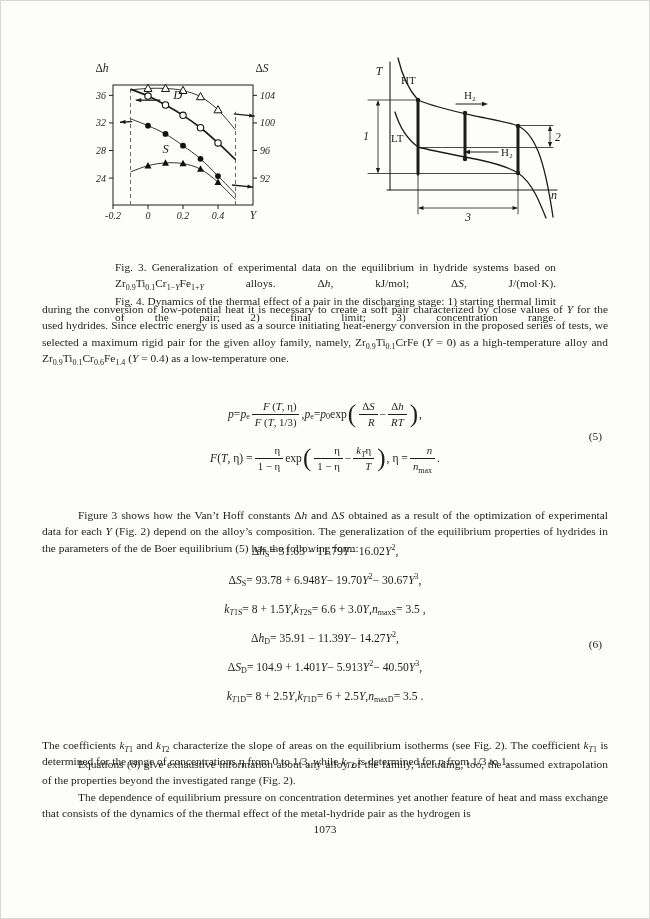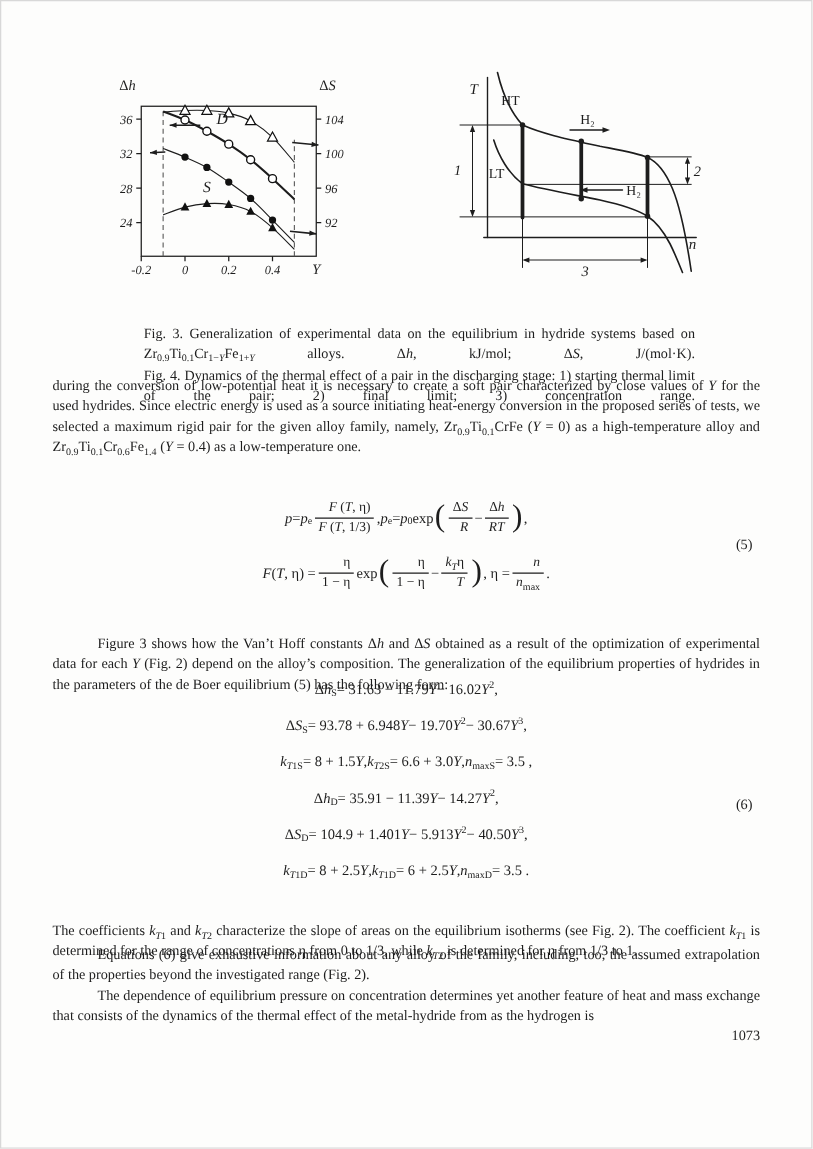"The dependence of equilibrium pressure" div.para { text: from -> pair }
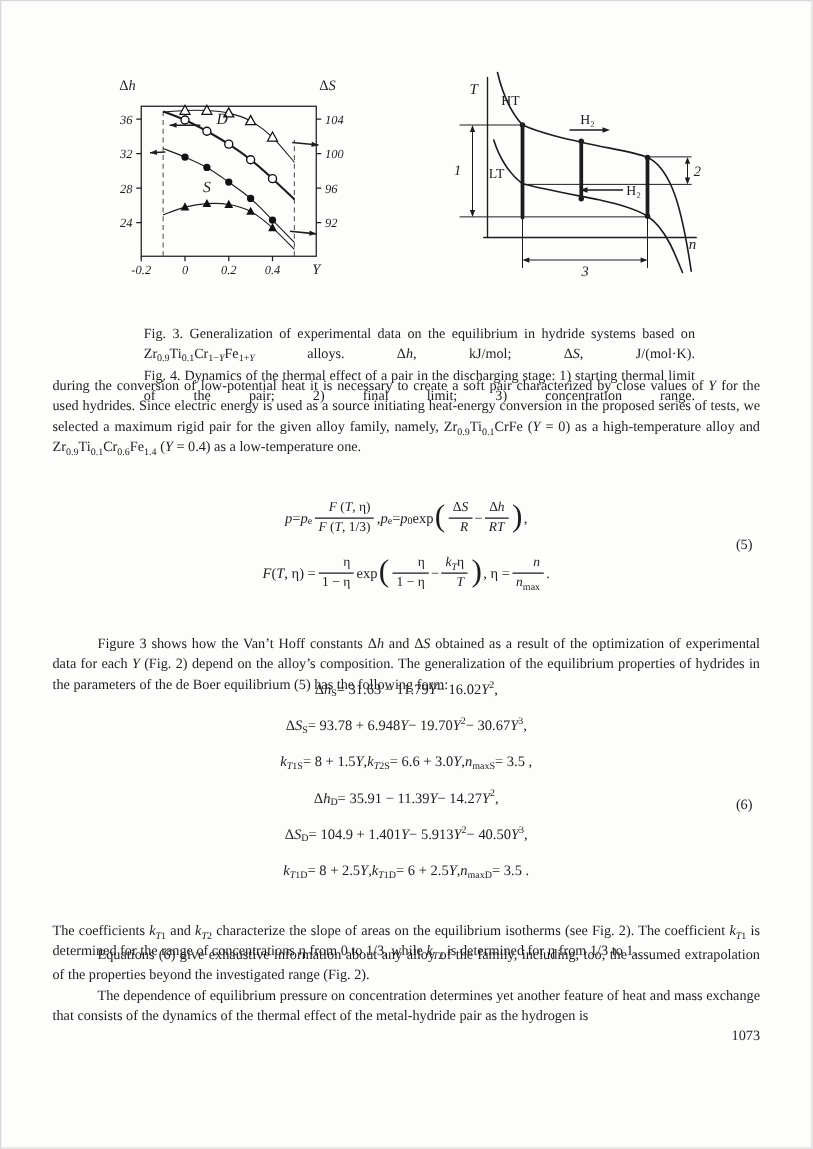"1073" .pagenum { text-align: right -> center }
